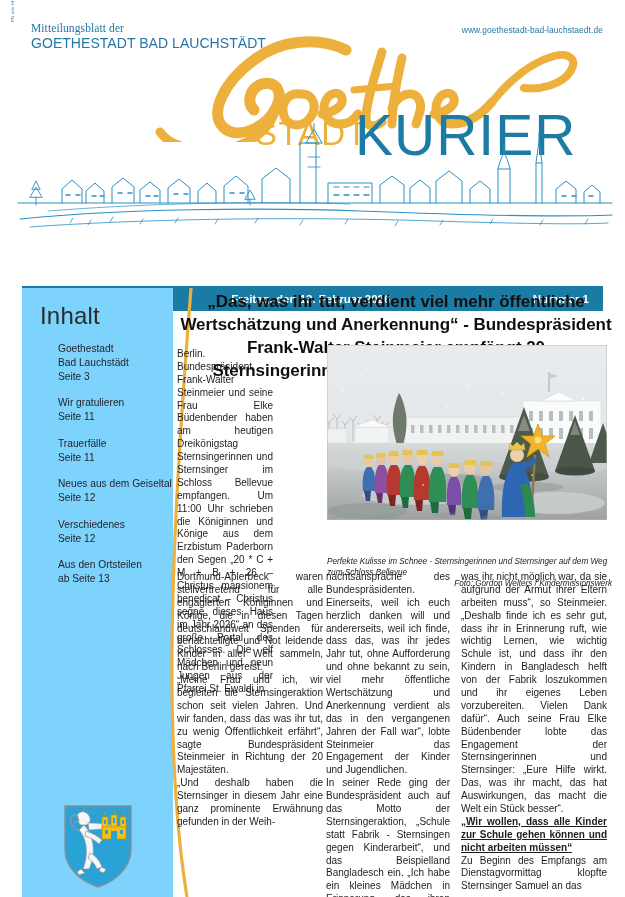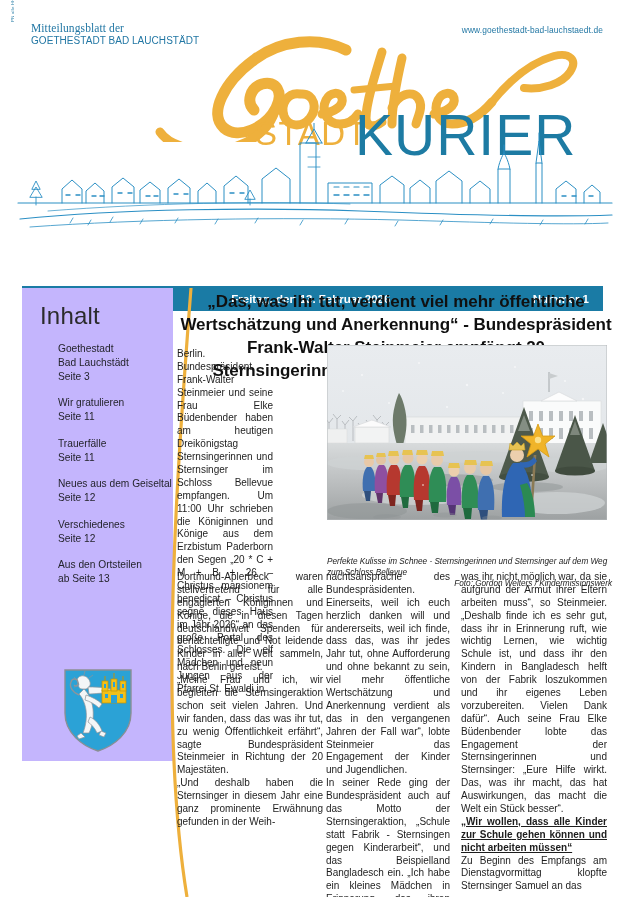"GOETHESTADT BAD LAUCHSTÄDT" .pub-line .l2 { font-size: 10px -> 14px }
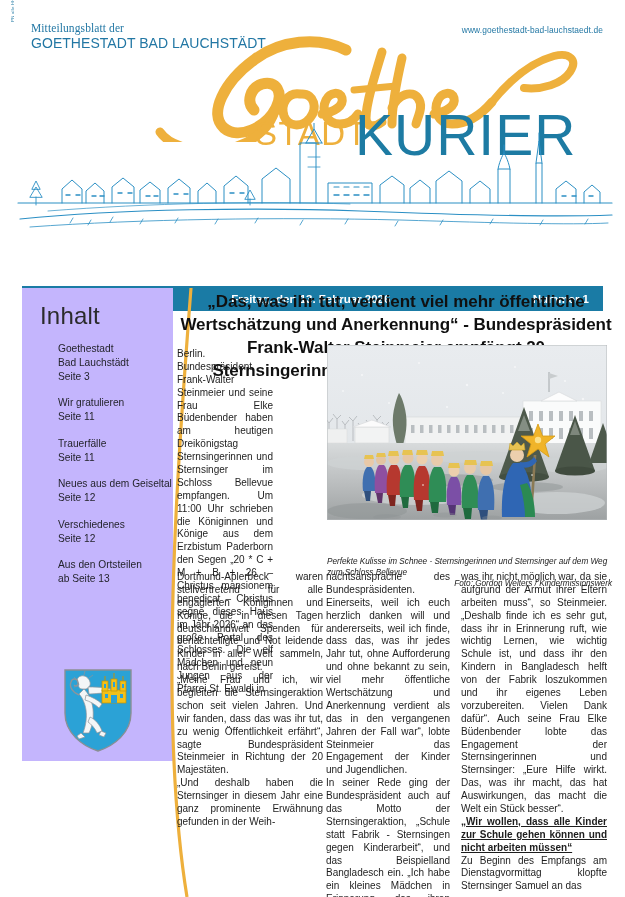"Inhalt" .inhalt-panel { background: #c4b5fd -> #7dd3fc; height: 473px -> 609px }
